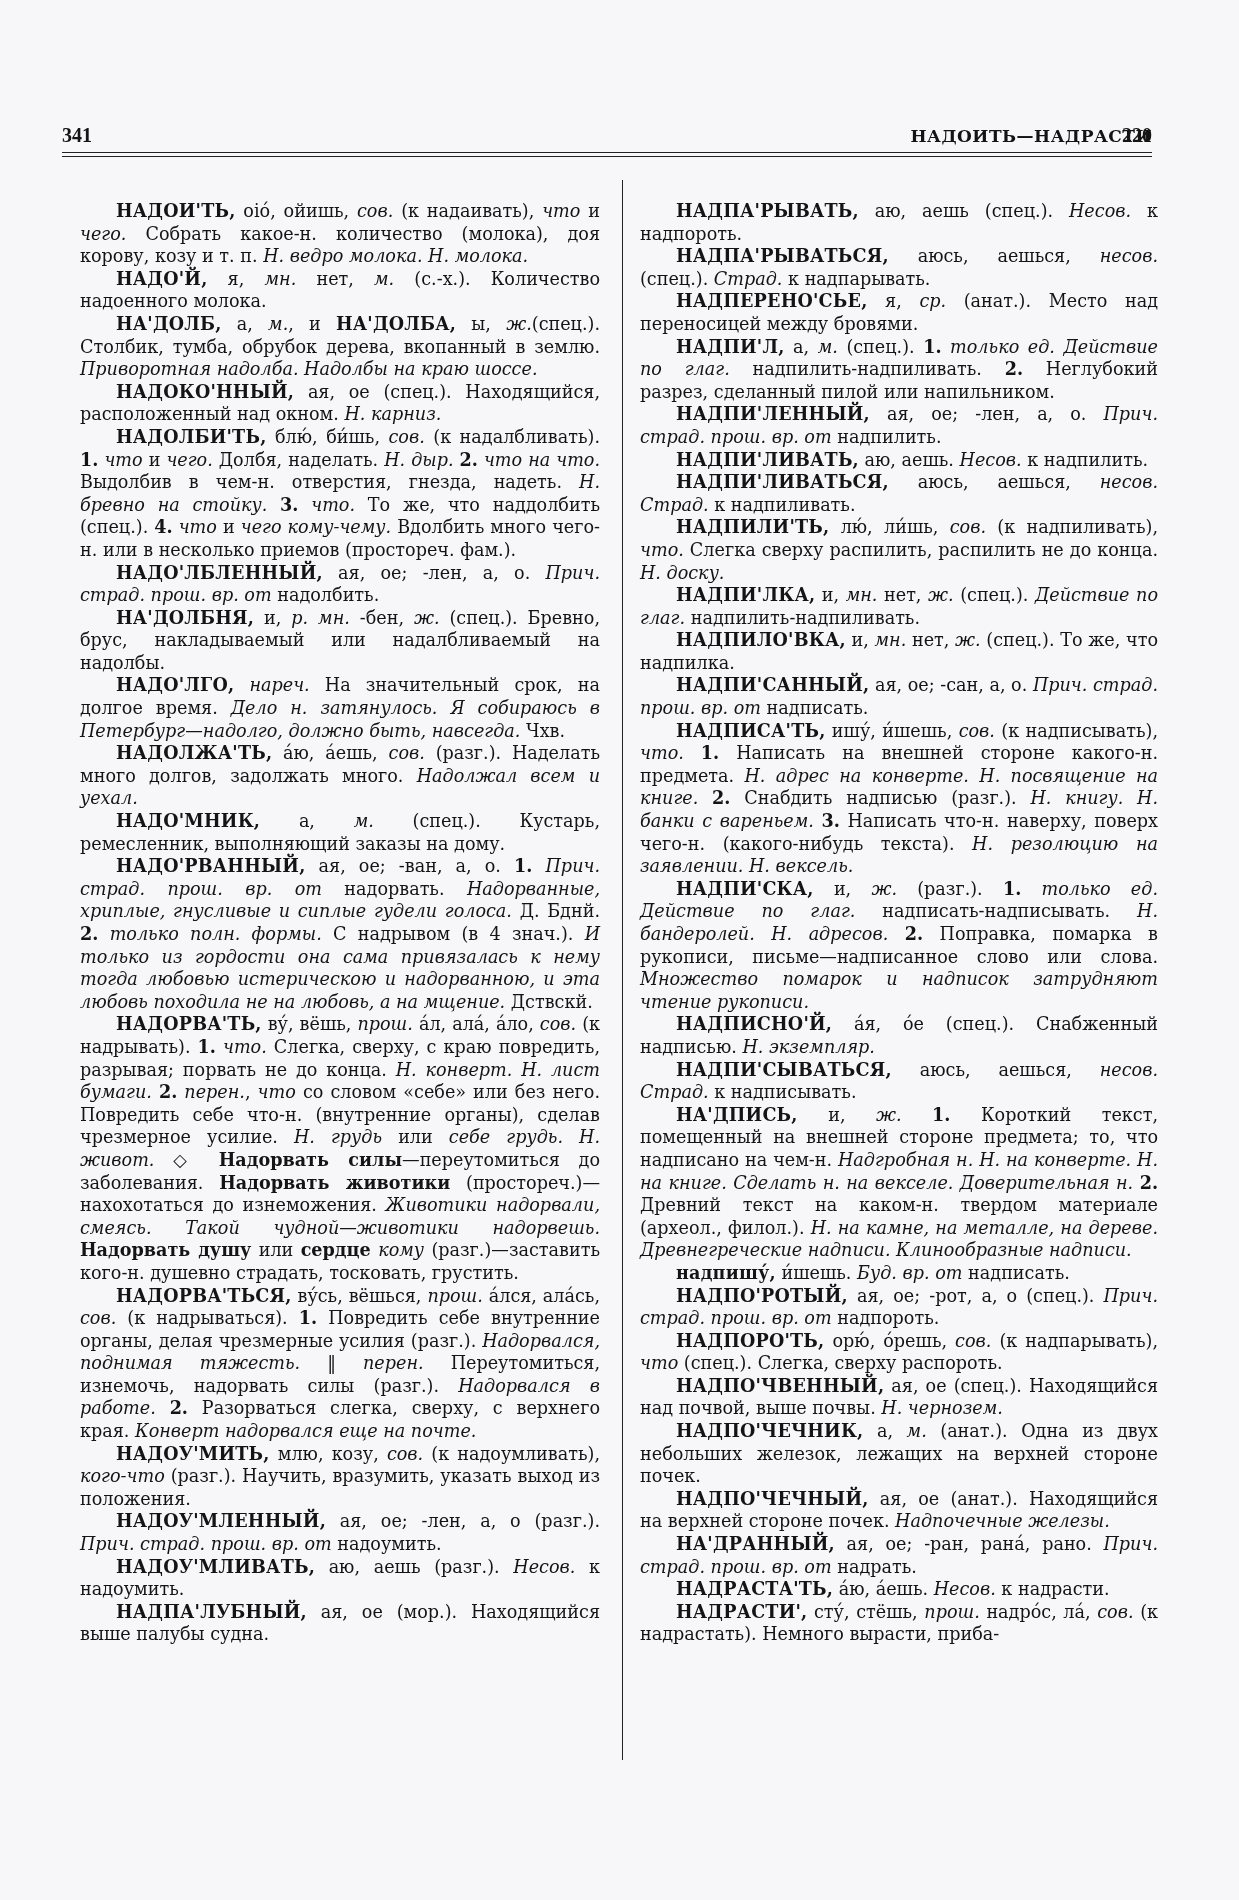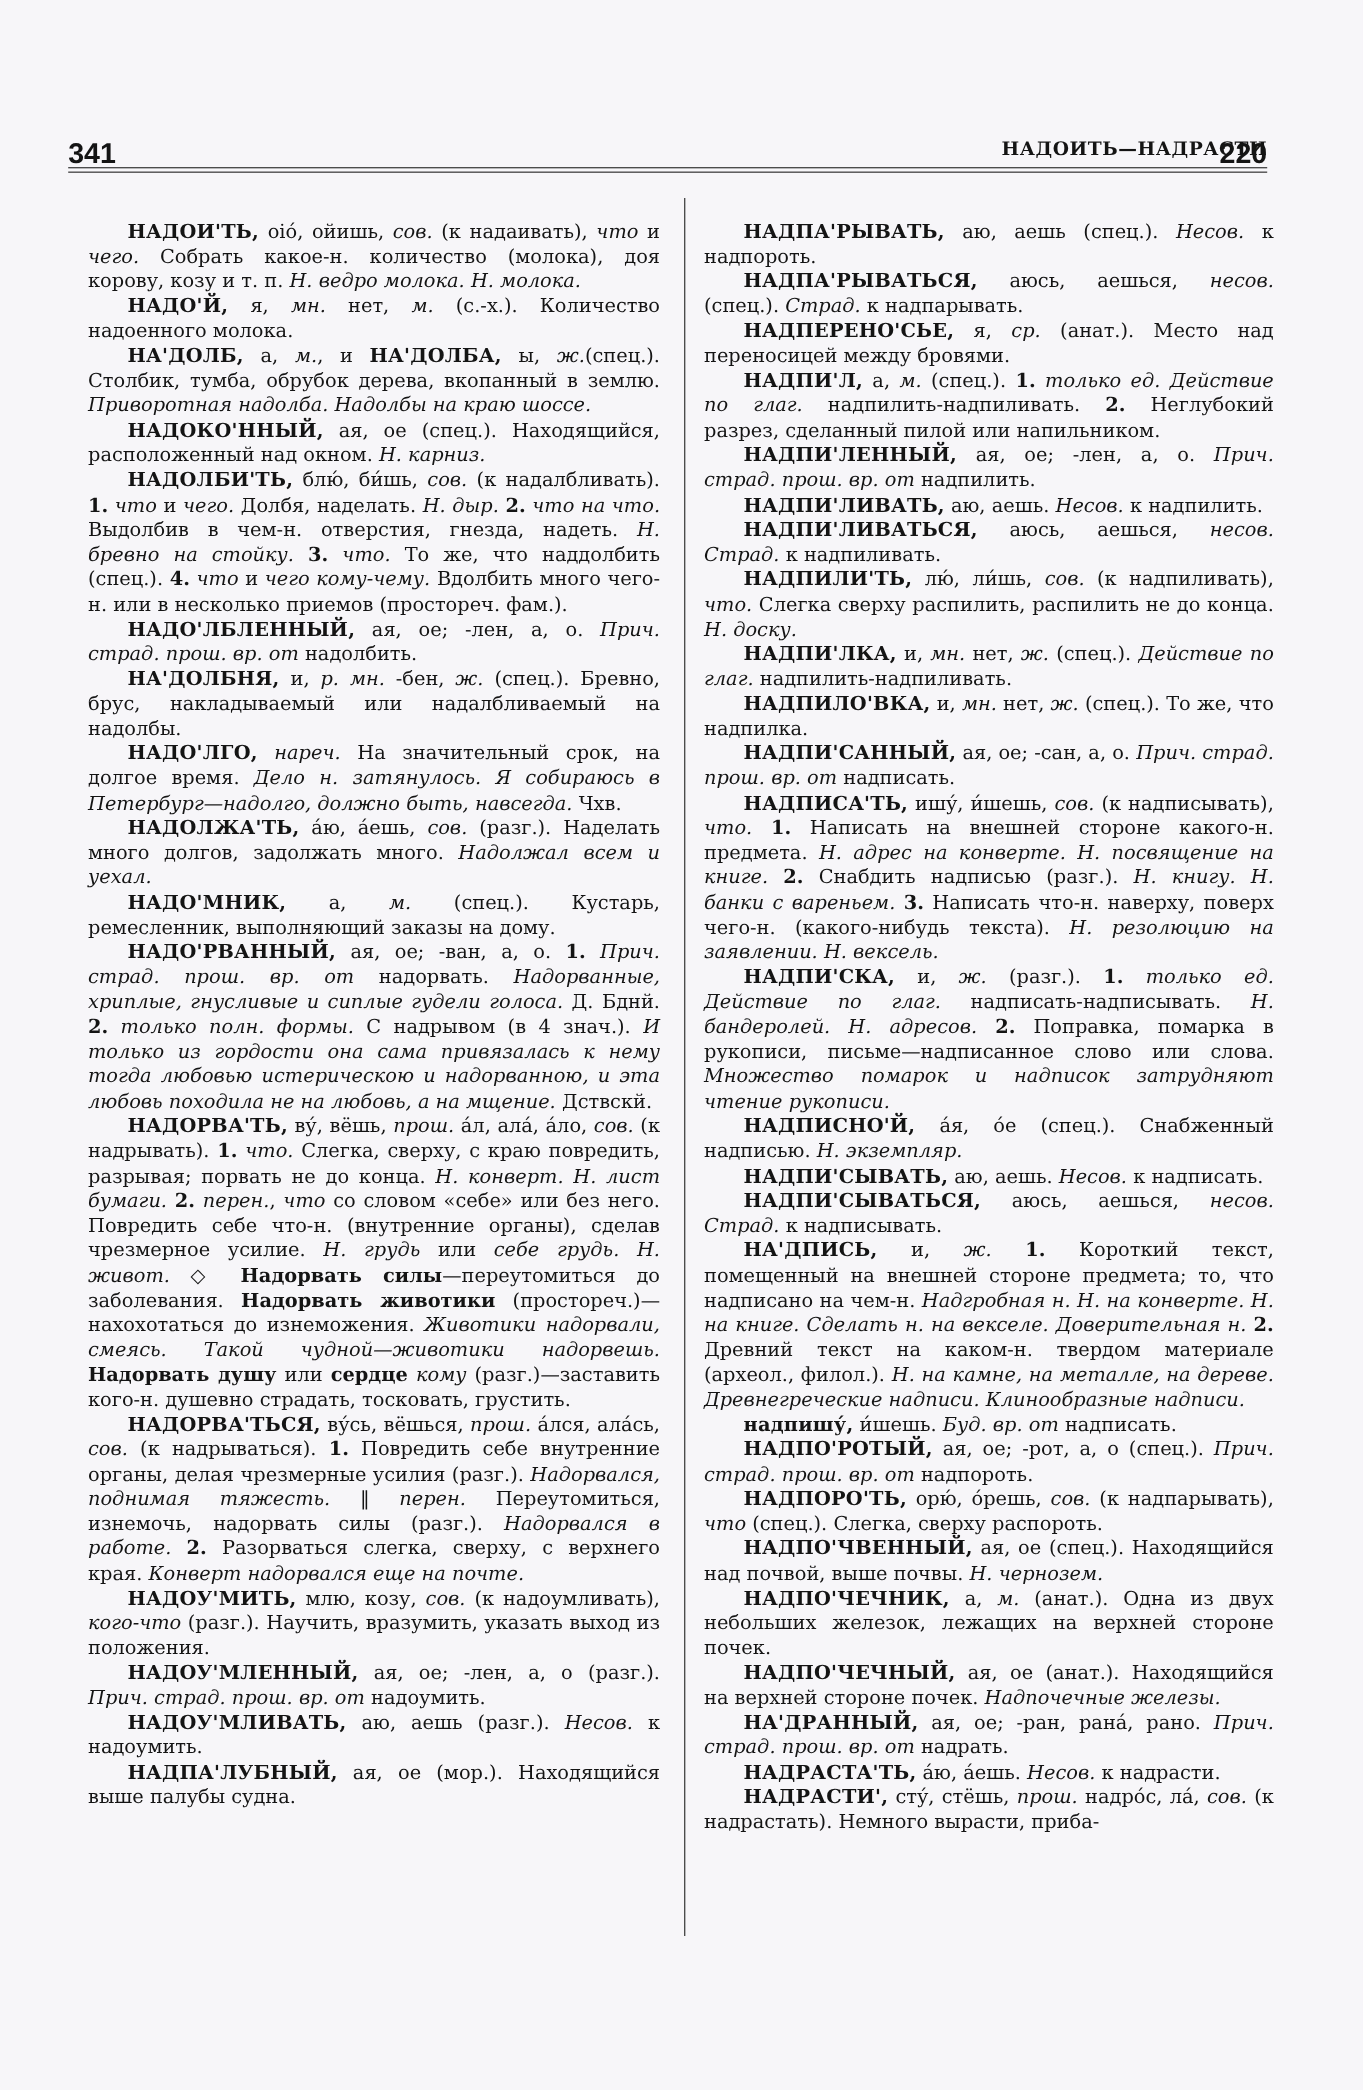"341" .pnum { font-family: Liberation Sans, sans-serif -> Liberation Serif, serif; font-size: 26px -> 20px }
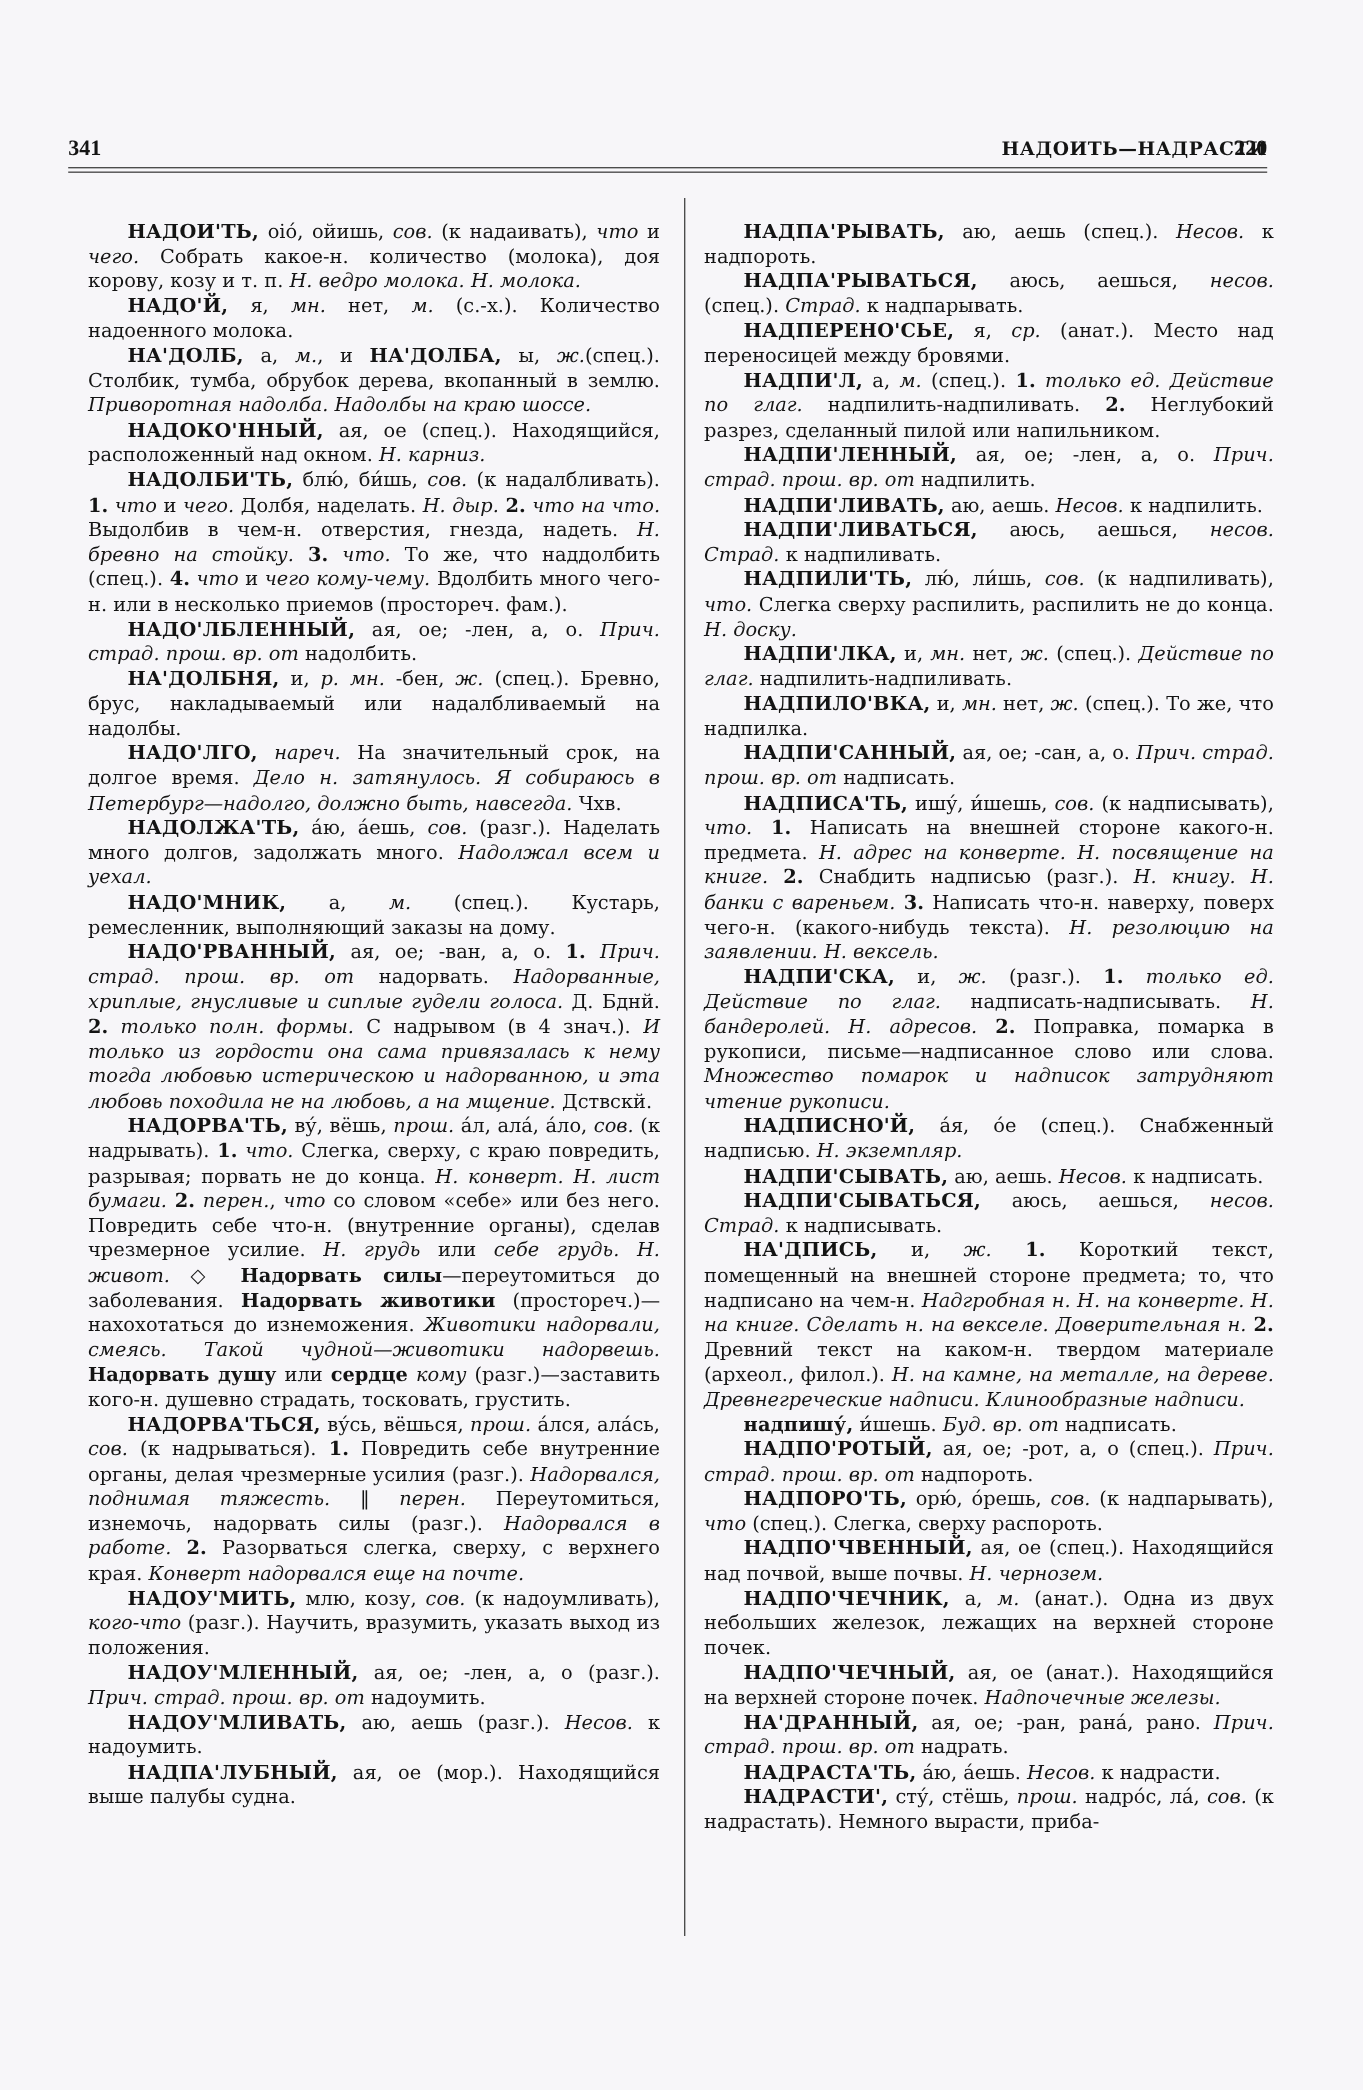"НАДПИ'СЫВАТЬ, аю, аешь. Несов. к" p.entry { html: <p><span>НАДПИ'СЫВАТЬ,</span><span> аю, аешь. </span><span>Несов.</span><span> к надписать.</span></p> -> none }
